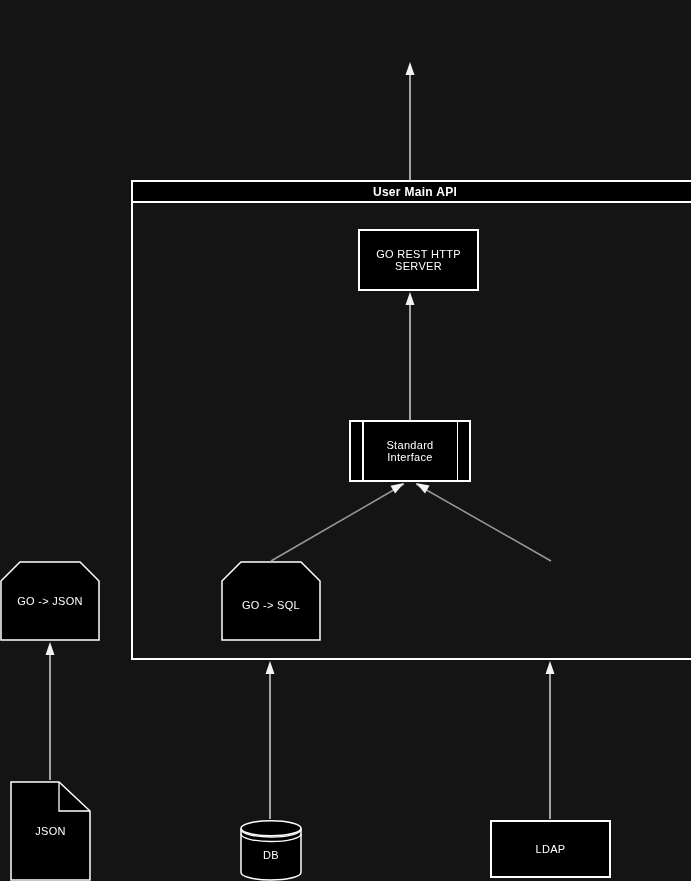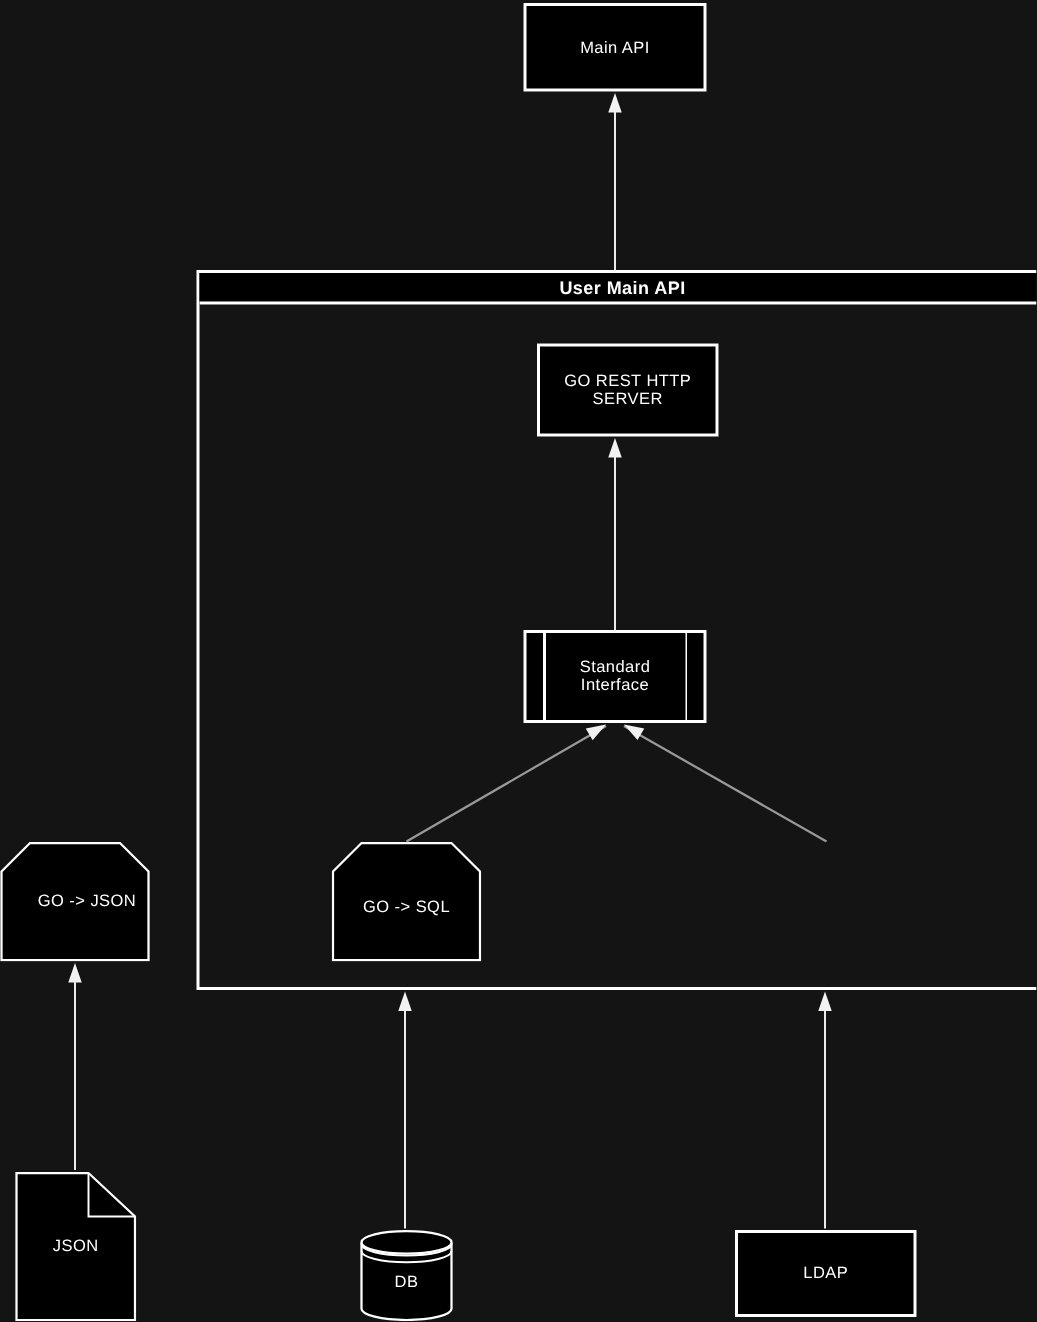"Main API" div.node { html: <div> <span>Main API</span> </div> -> none }
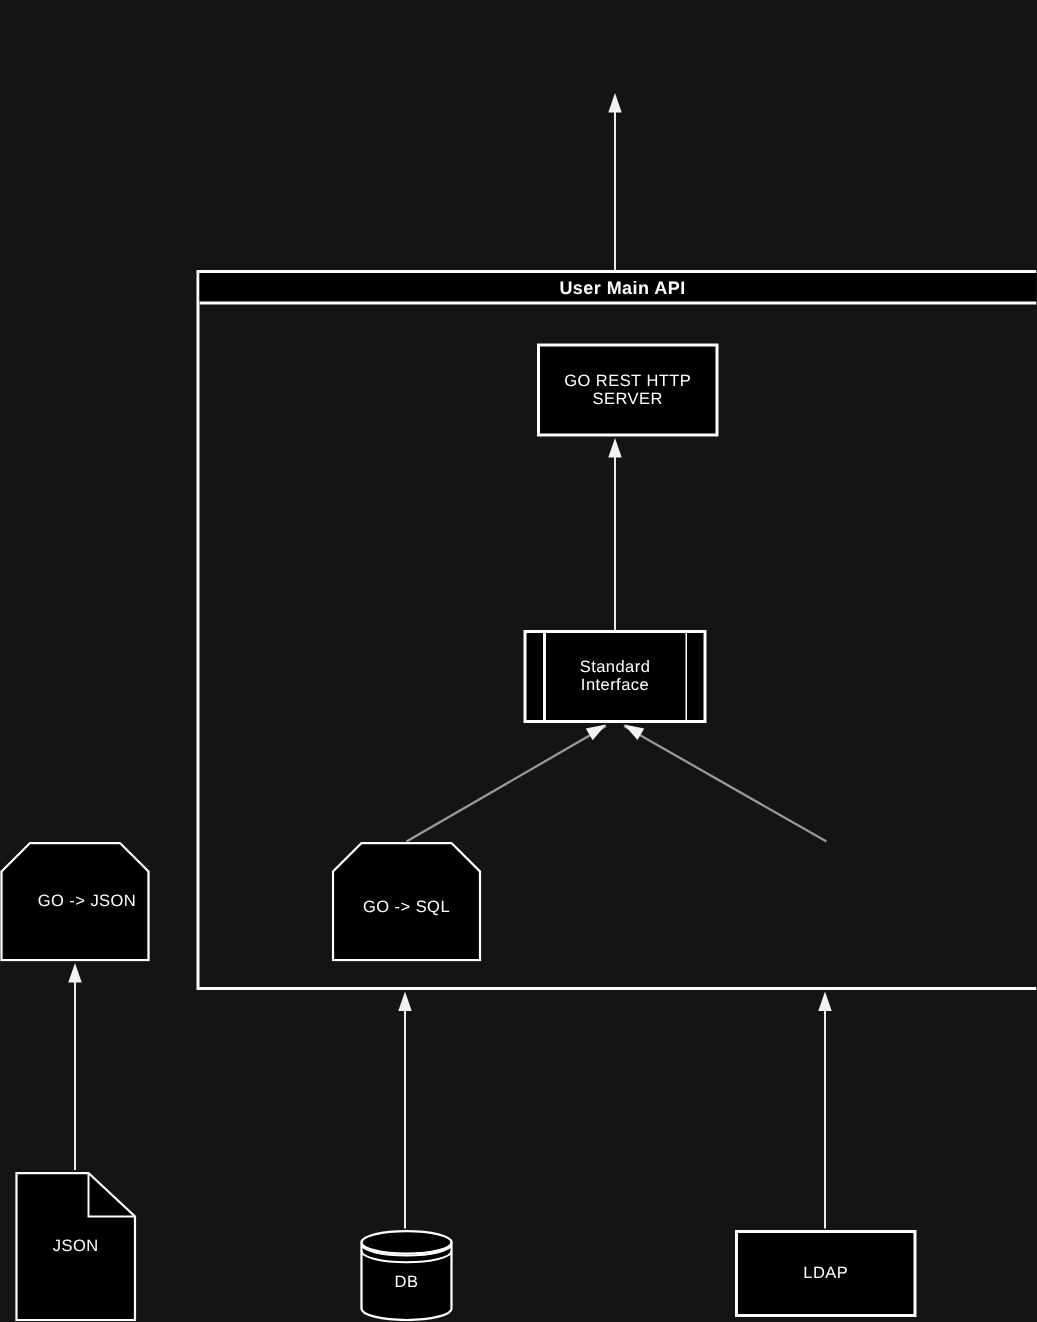"GO -> JSON" #go-json { padding-left: 16px -> none }
